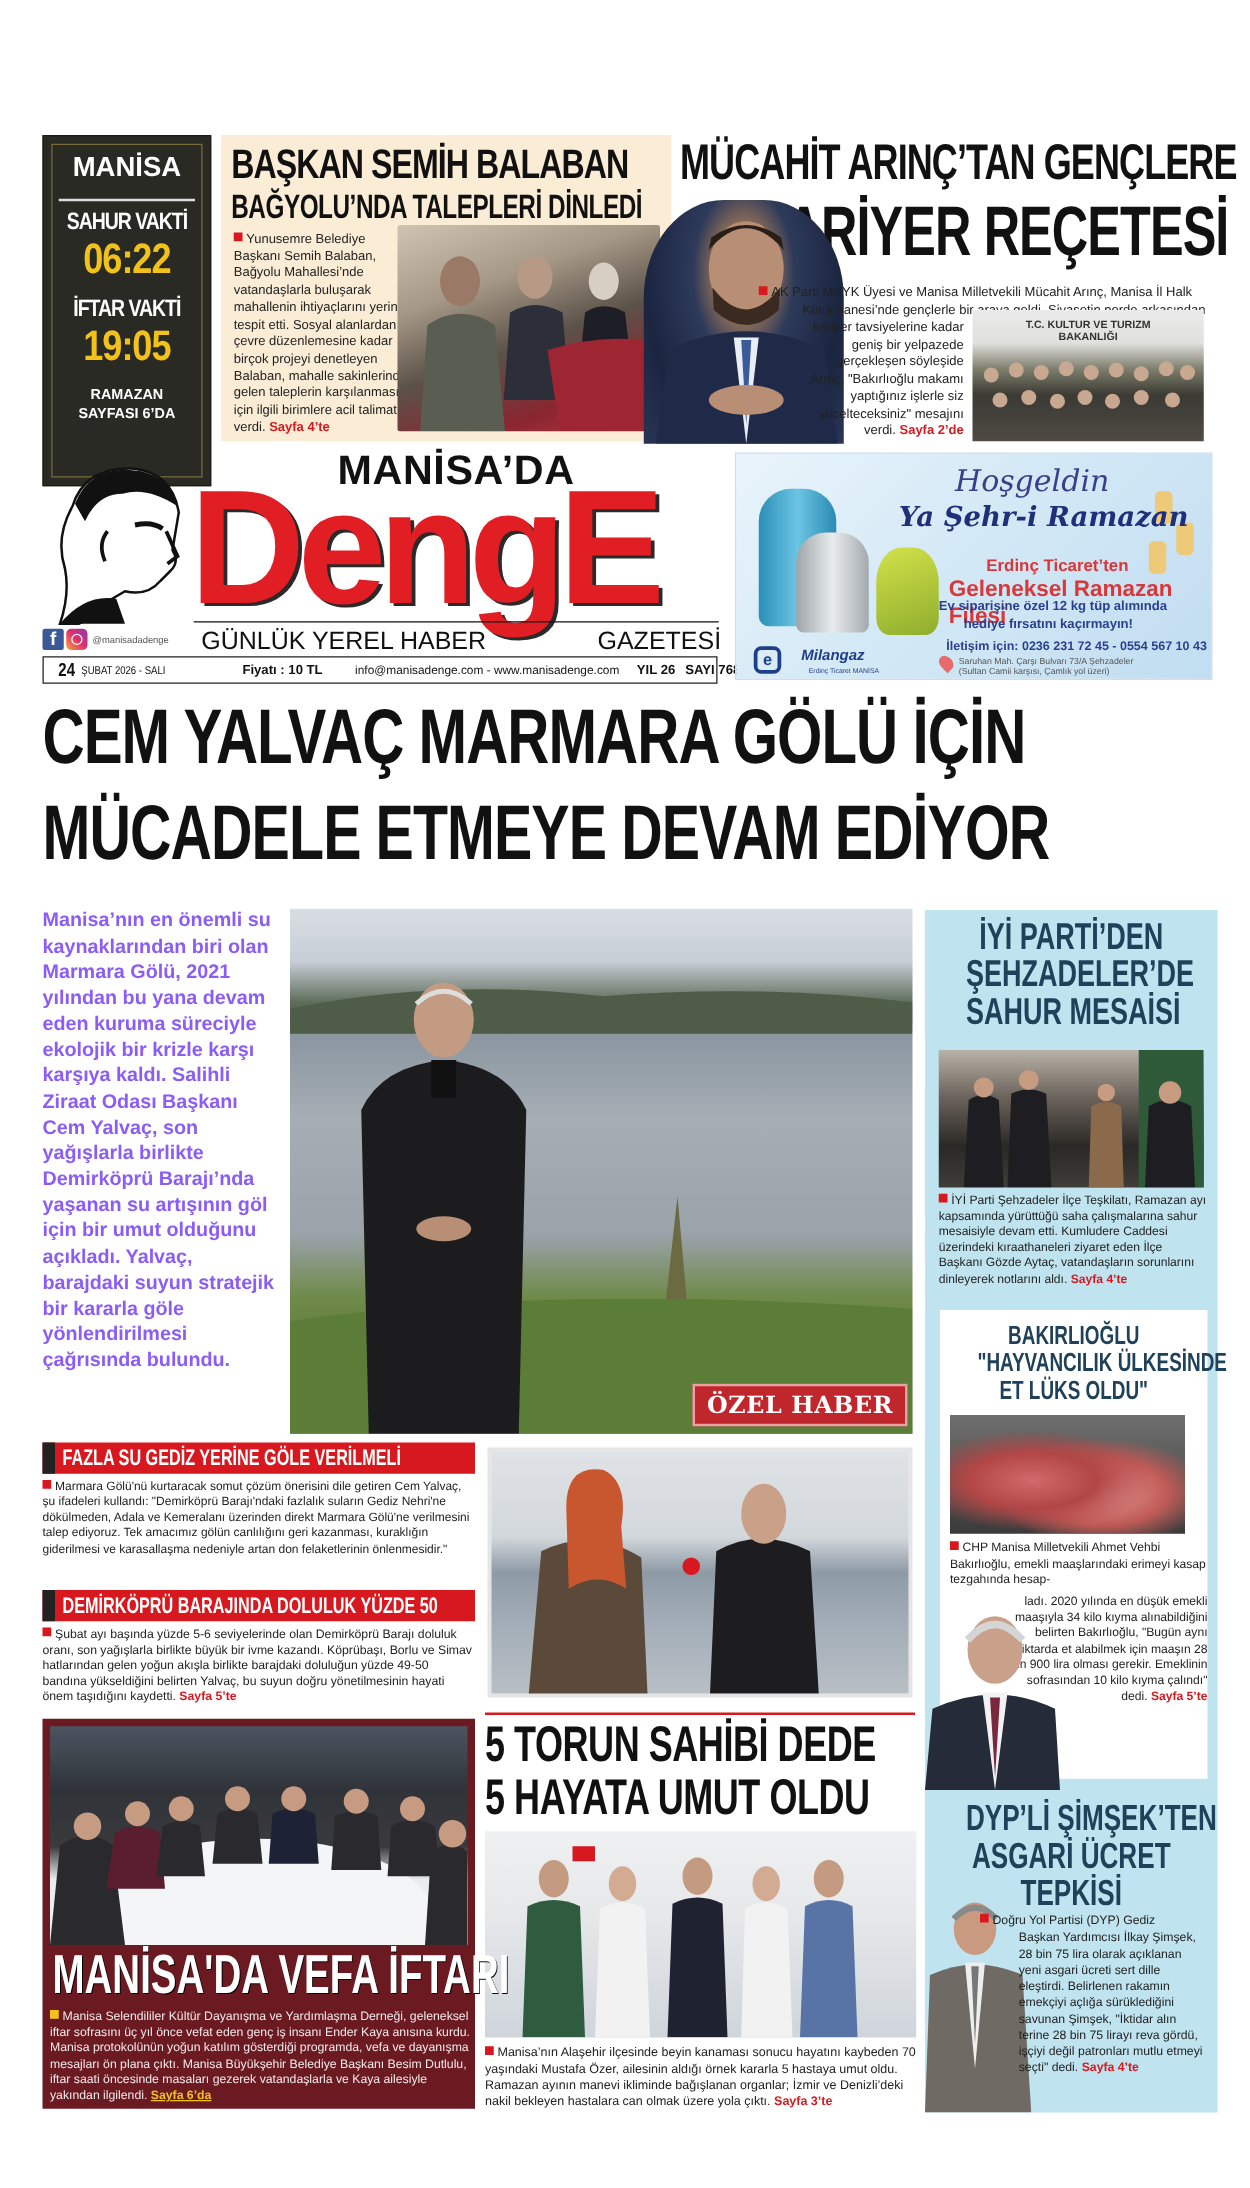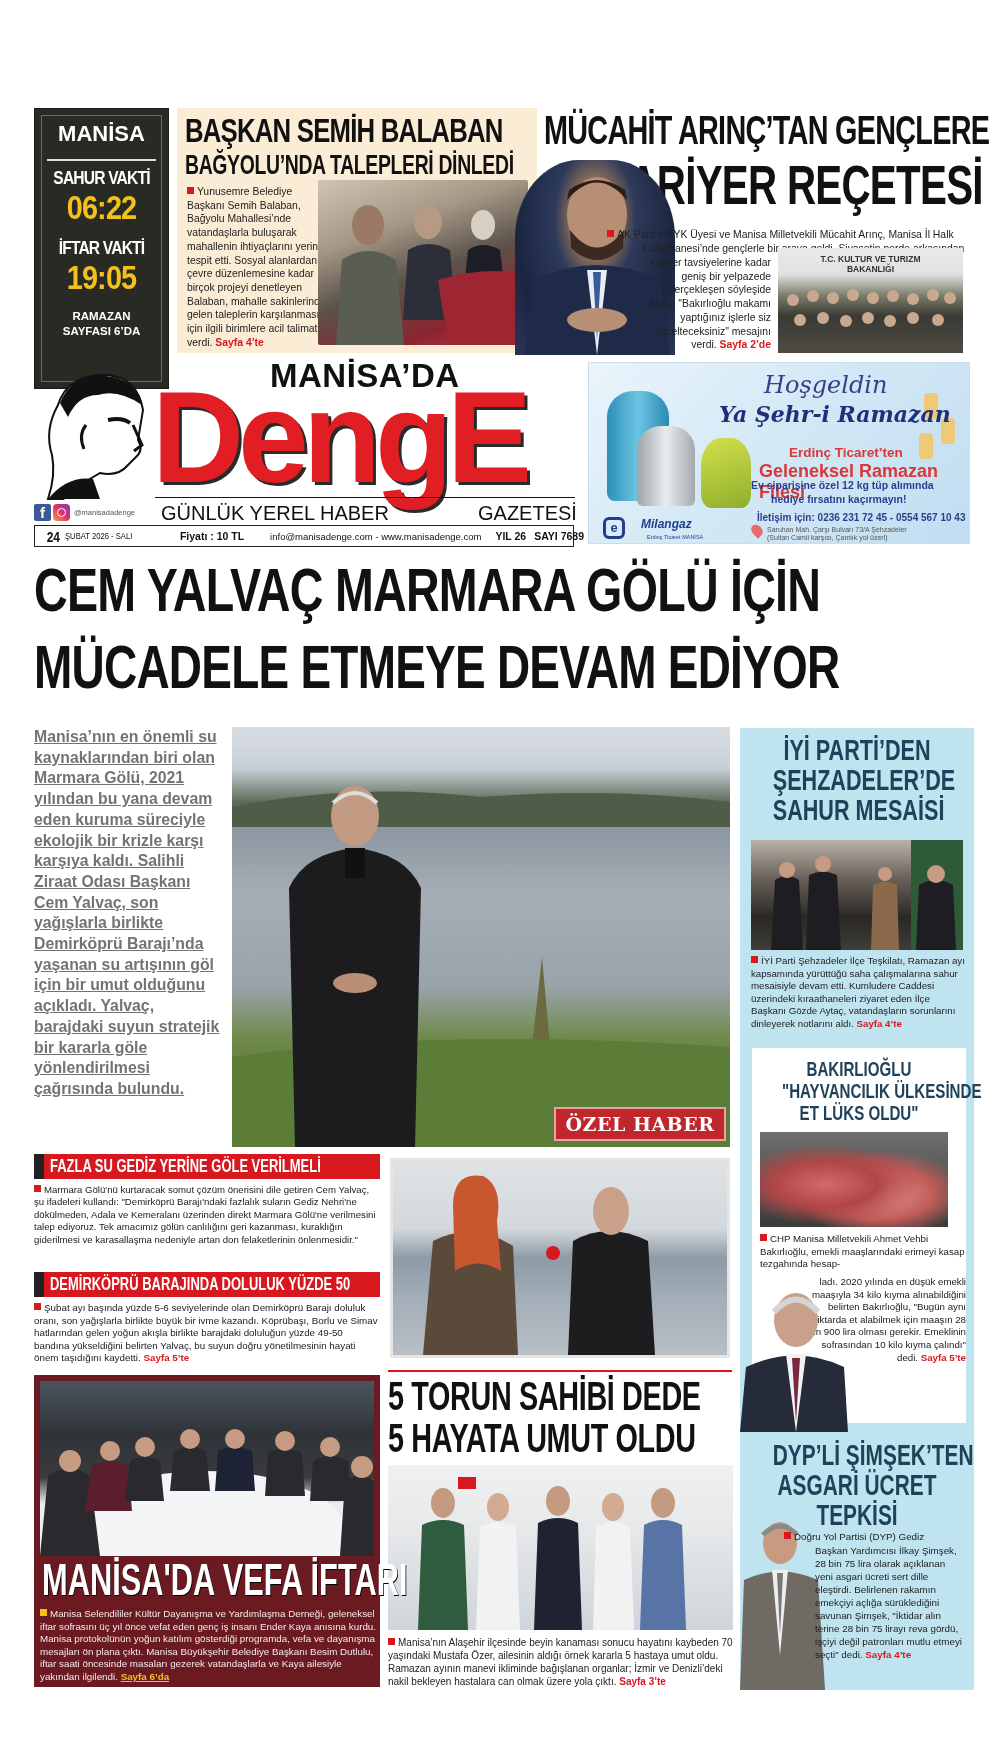"Fiyatı : 10 TL" span { margin-left: 36px -> 50px }
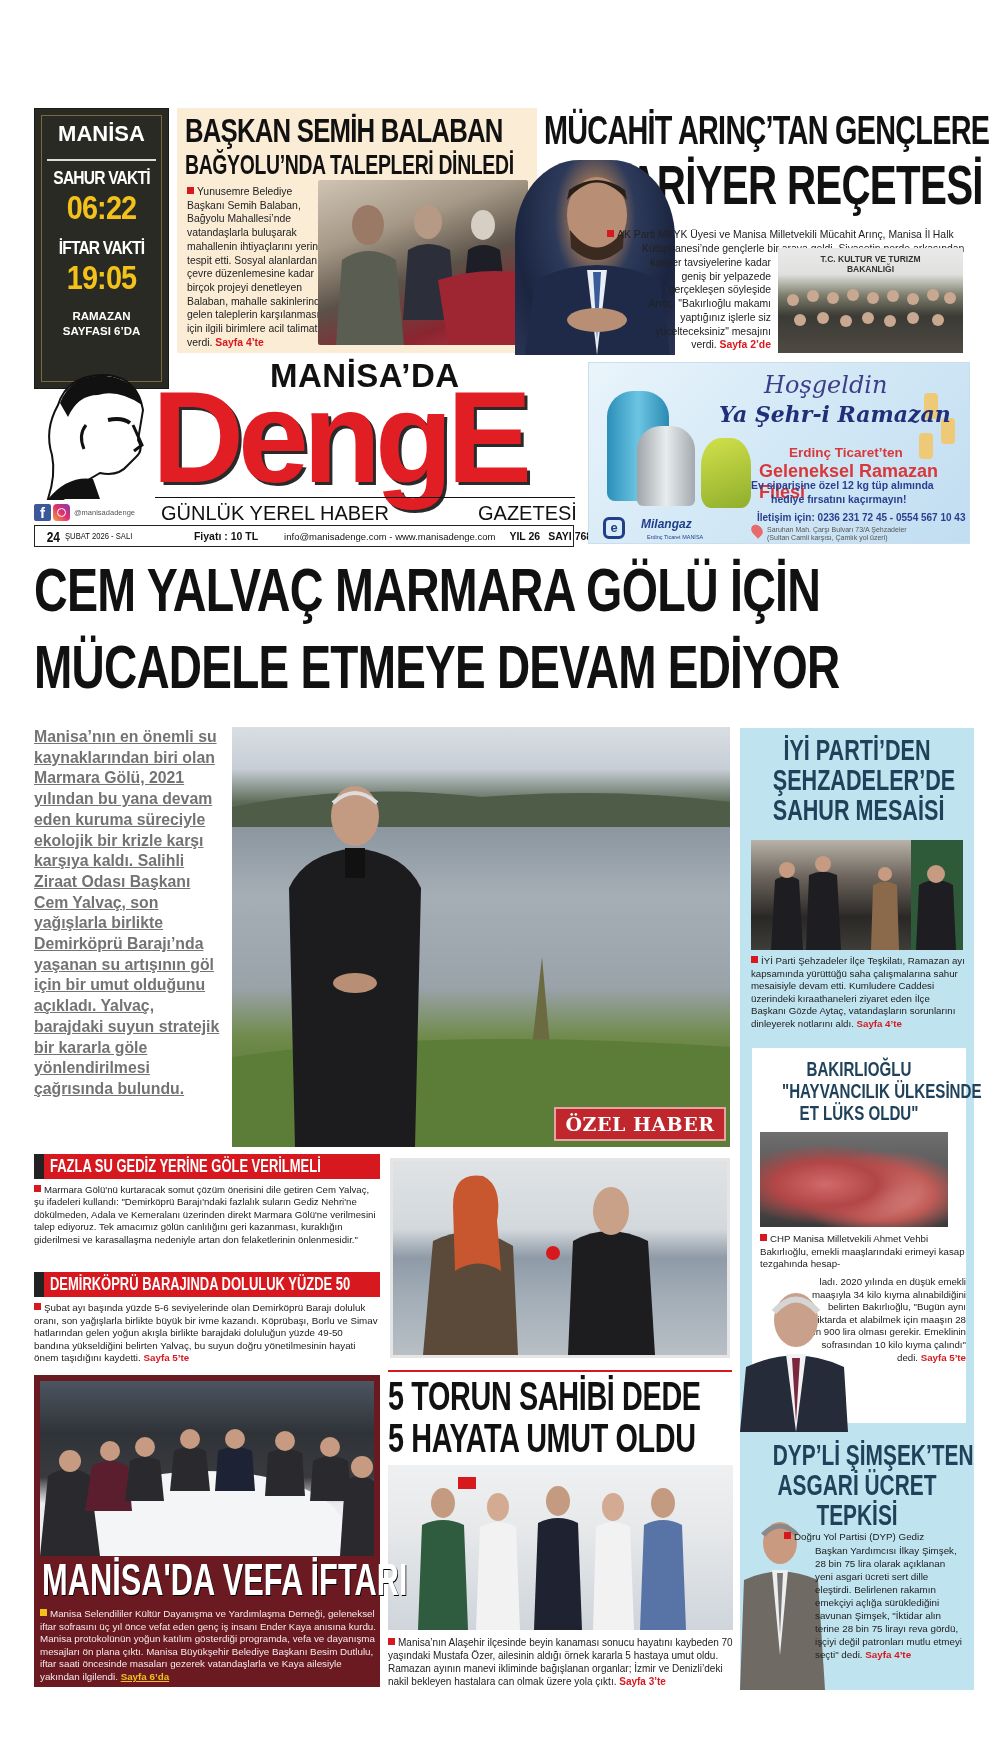"Manisa’nın en önemli su kaynaklarından" #lead { color: #737373 -> #8b5cf6; text-decoration: underline -> none }
